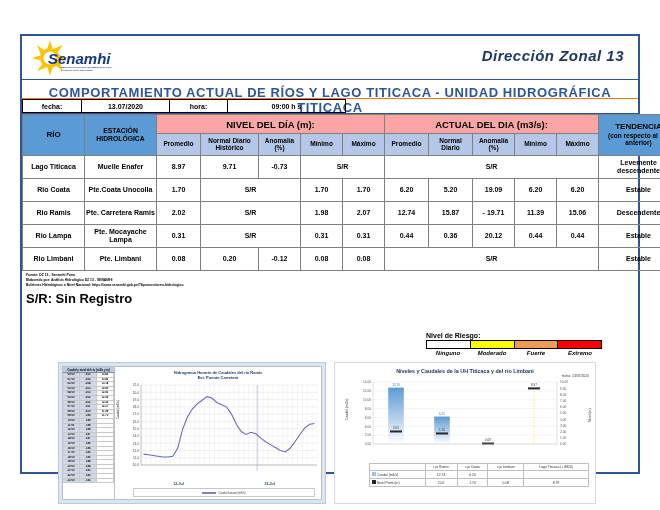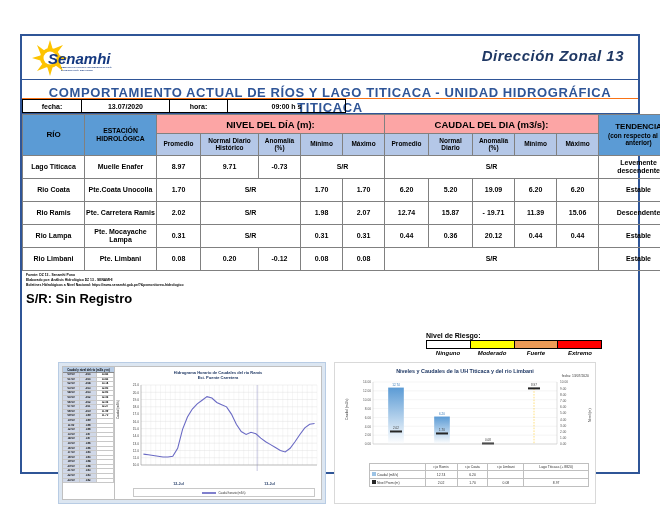"CAUDAL DEL DIA (m3/s):" th.grp { text: CAUDAL -> ACTUAL }
